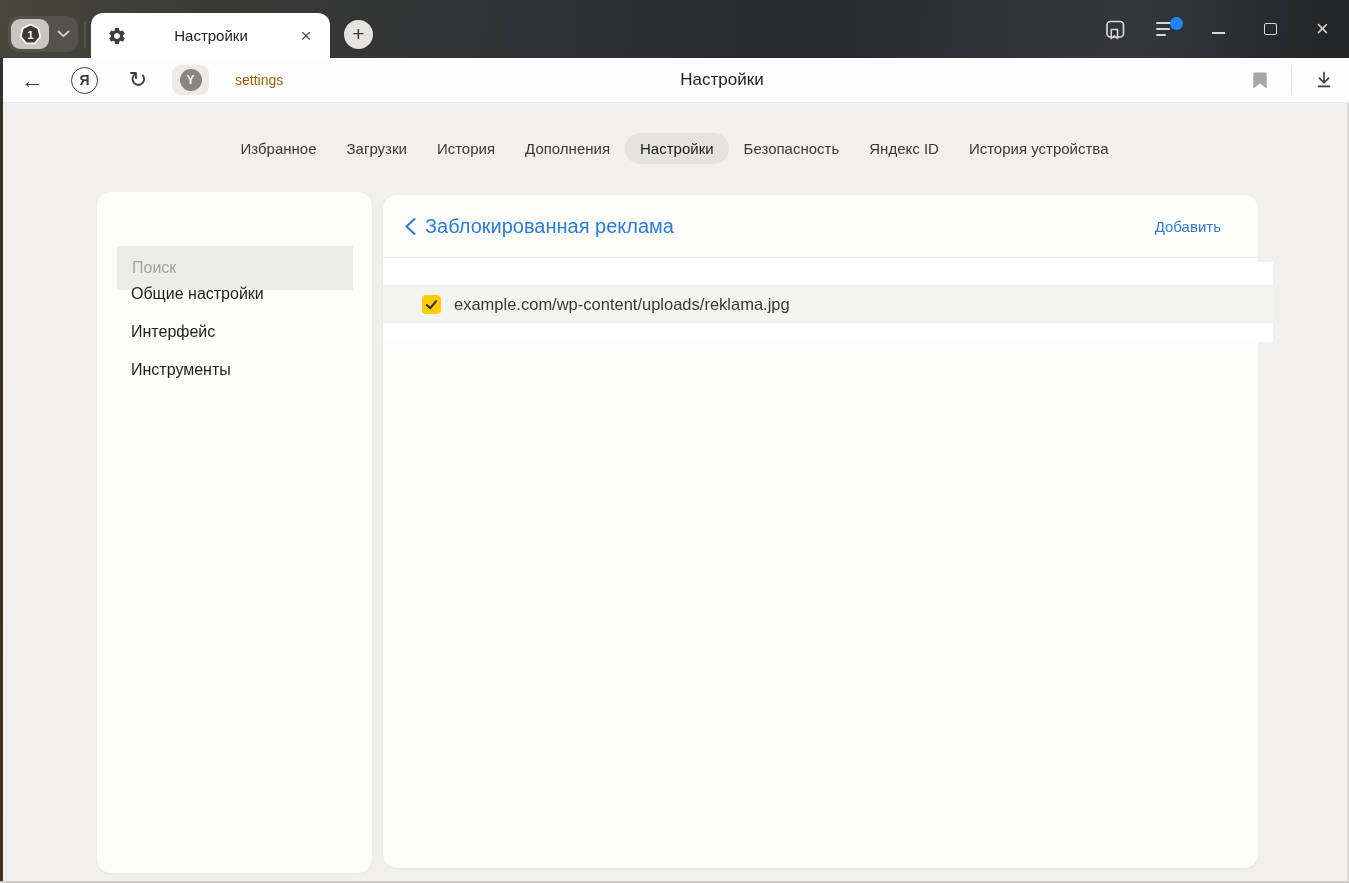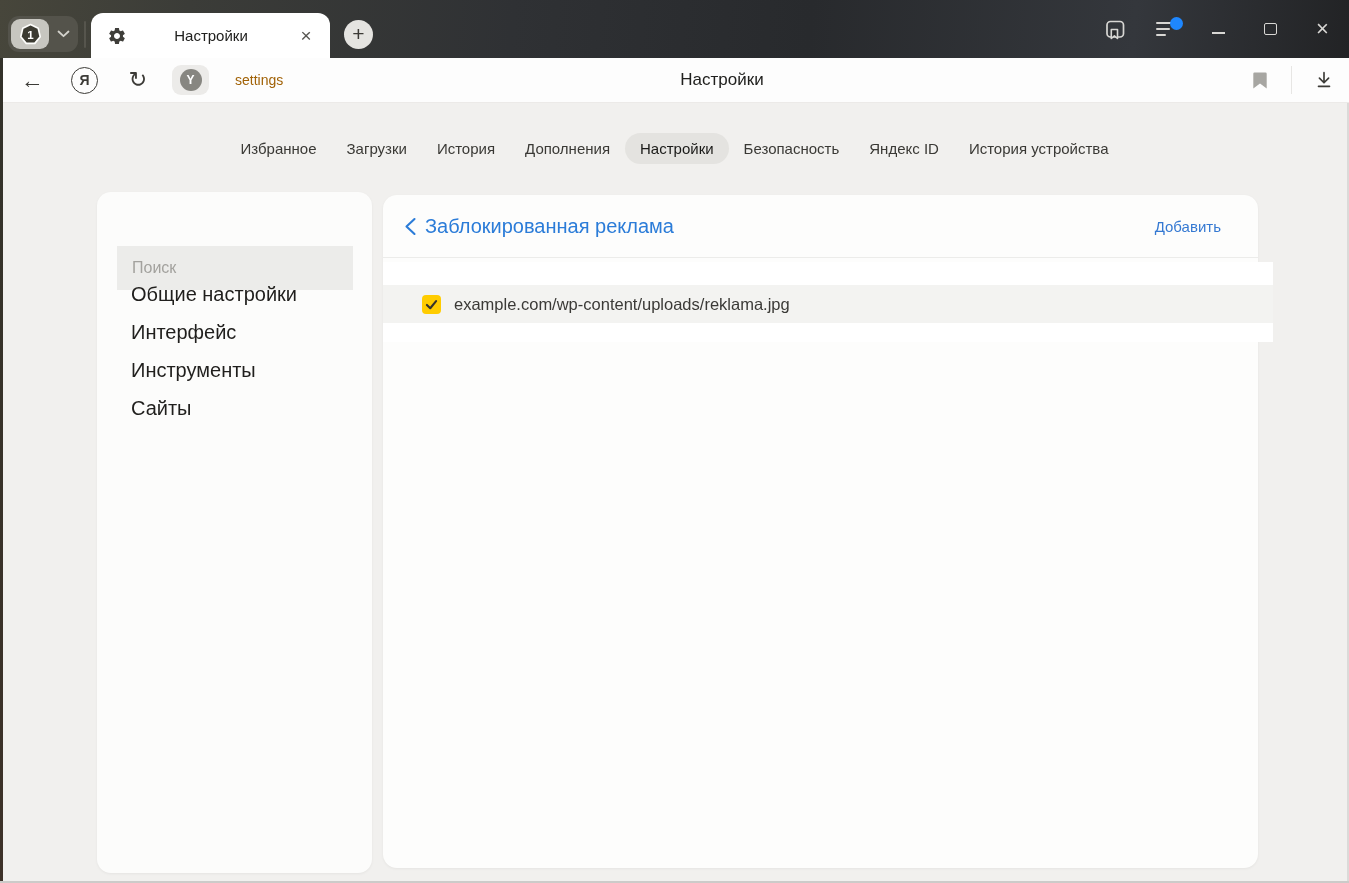"Общие настройки" .sidebar-item { font-size: 20px -> 16px }
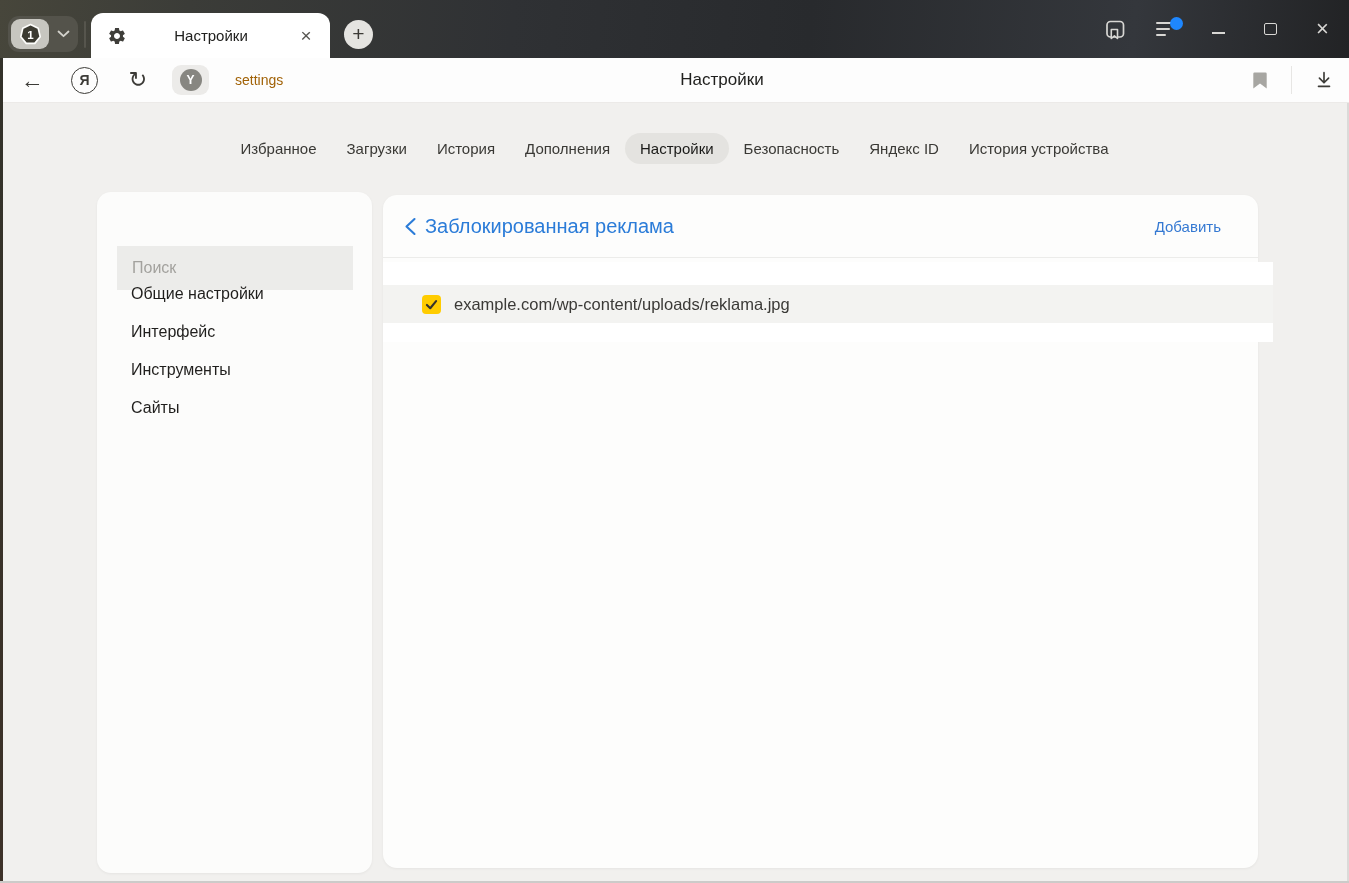"Сайты" div.sidebar-item { html: <div>Сайты</div> -> none }
